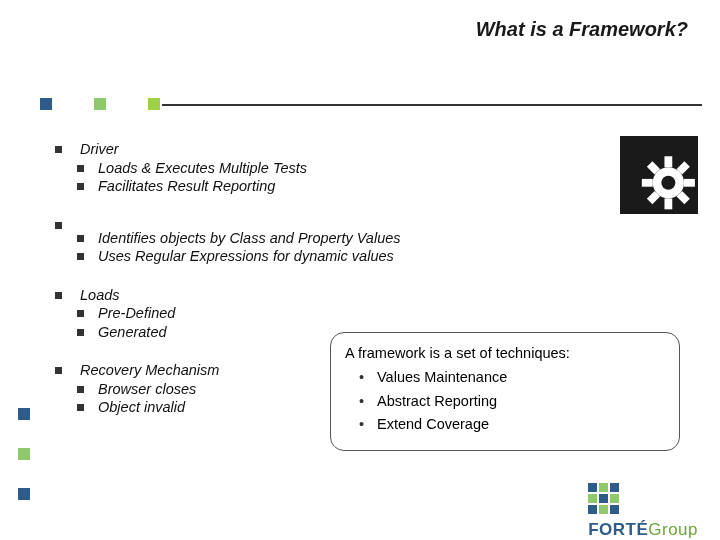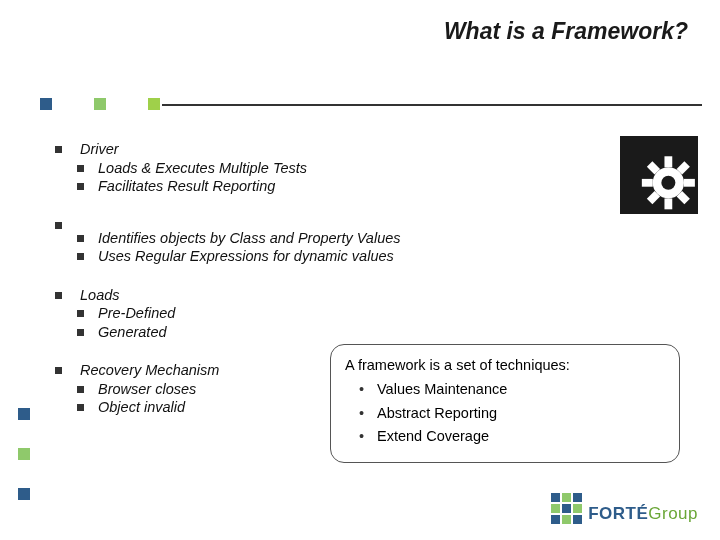"What is a Framework?" .title { font-size: 23px -> 20px }
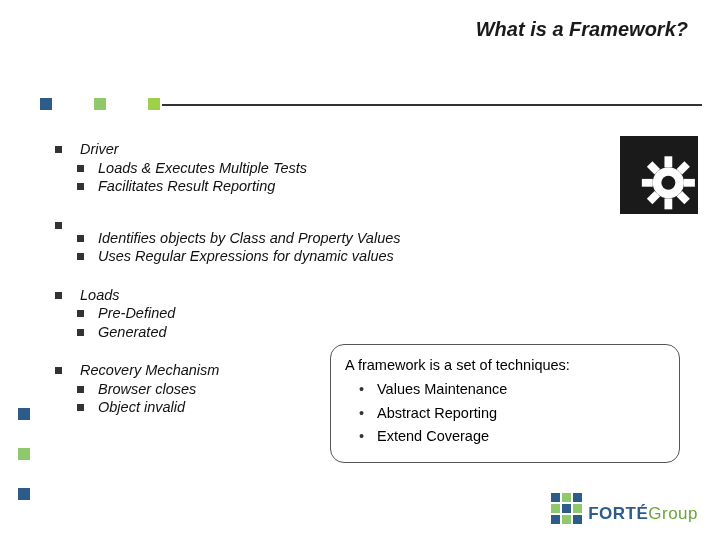"A framework is a set" .callout { top: 344px -> 332px }
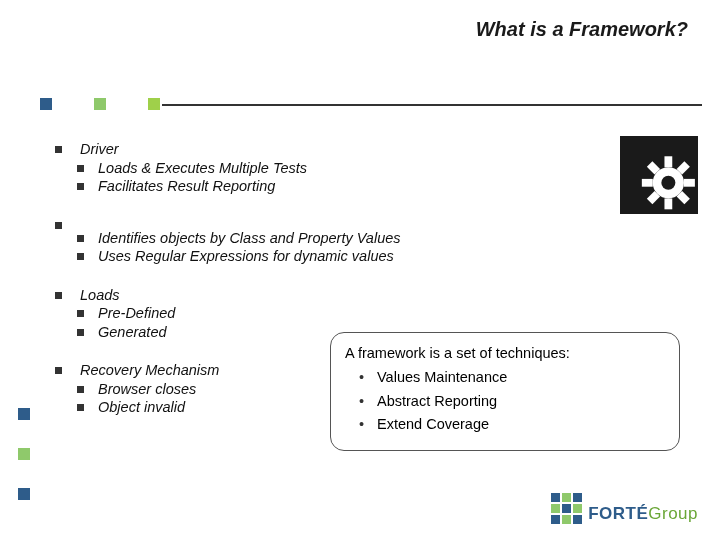"FORTÉGroup" .logo { align-items: flex-end -> flex-start; bottom: 16px -> 0; flex-direction: none -> column }
